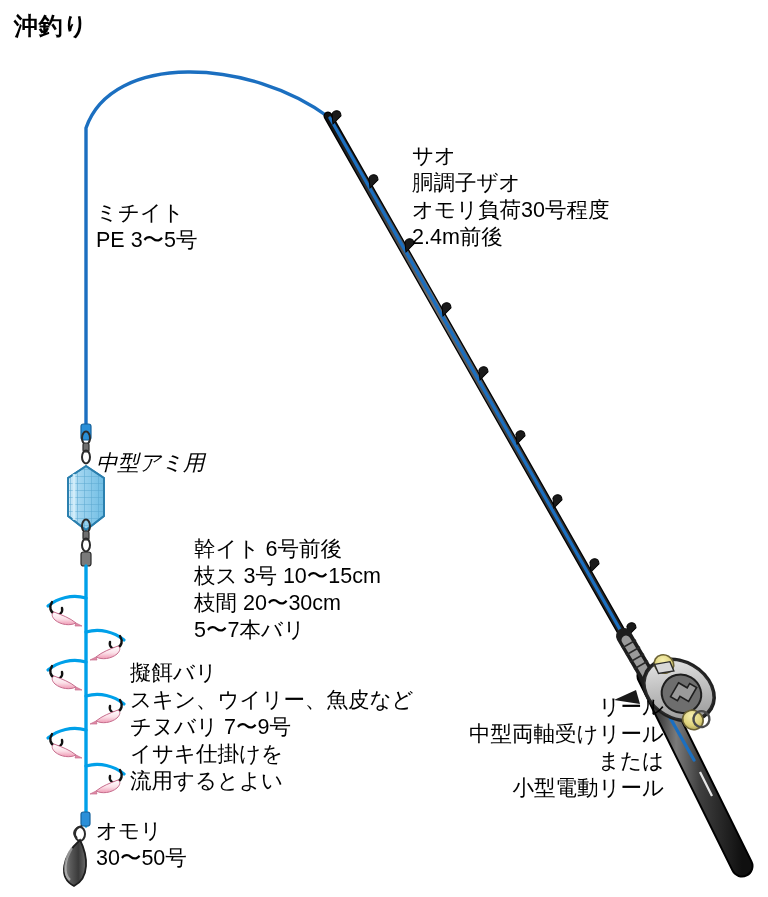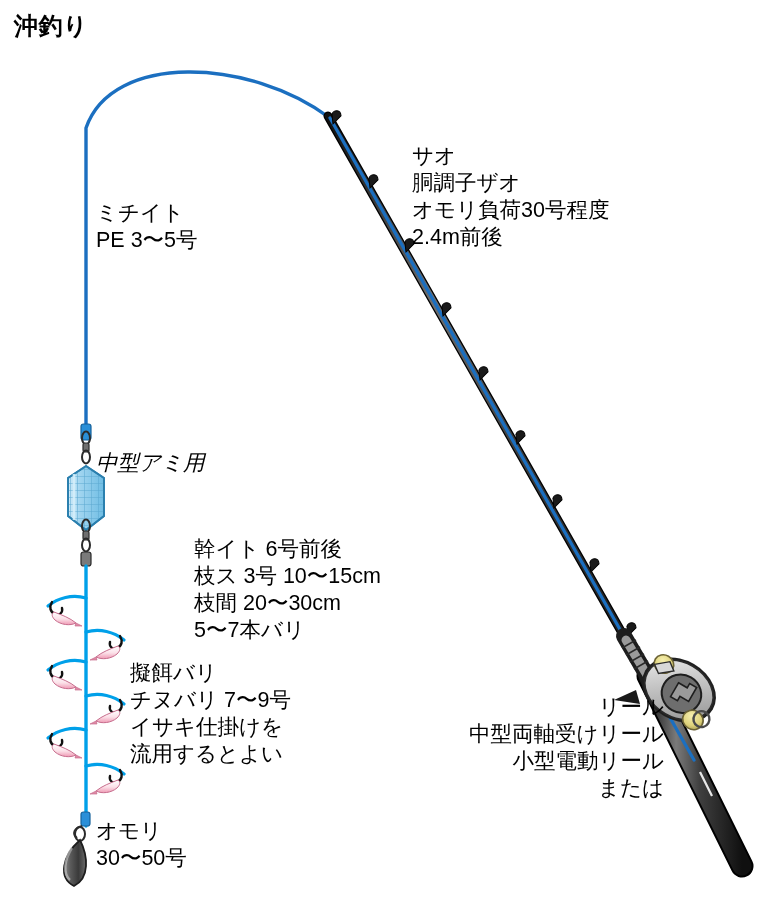"スキン、ウイリー、魚皮など" div { html: none -> <div>スキン、ウイリー、魚皮など</div> }
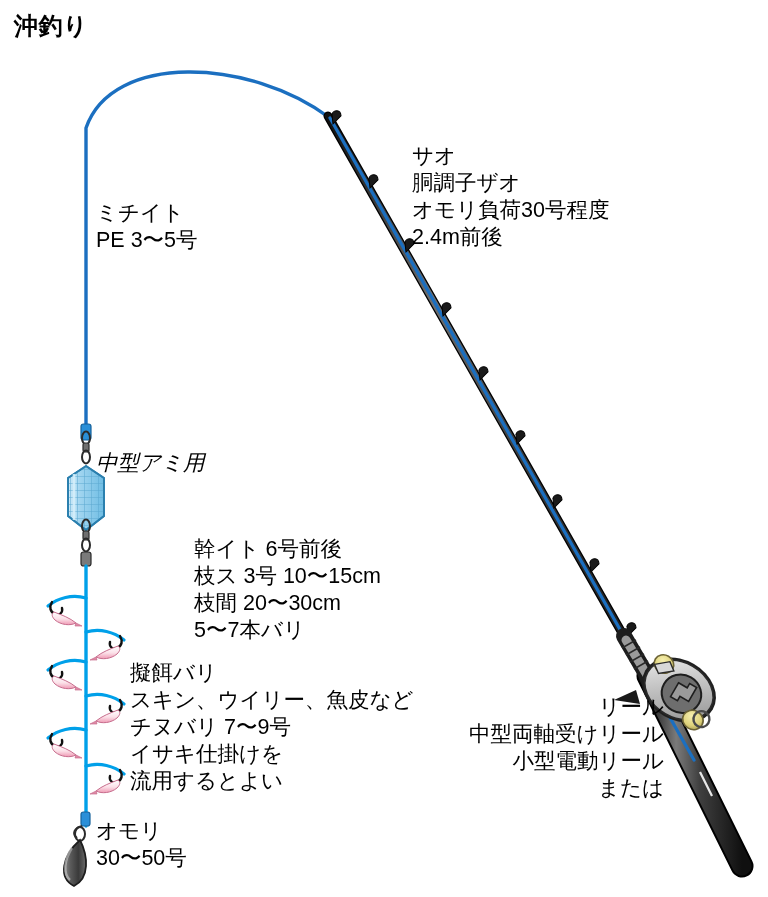"小型電動リール" div { order: before "または" -> after "または" }
